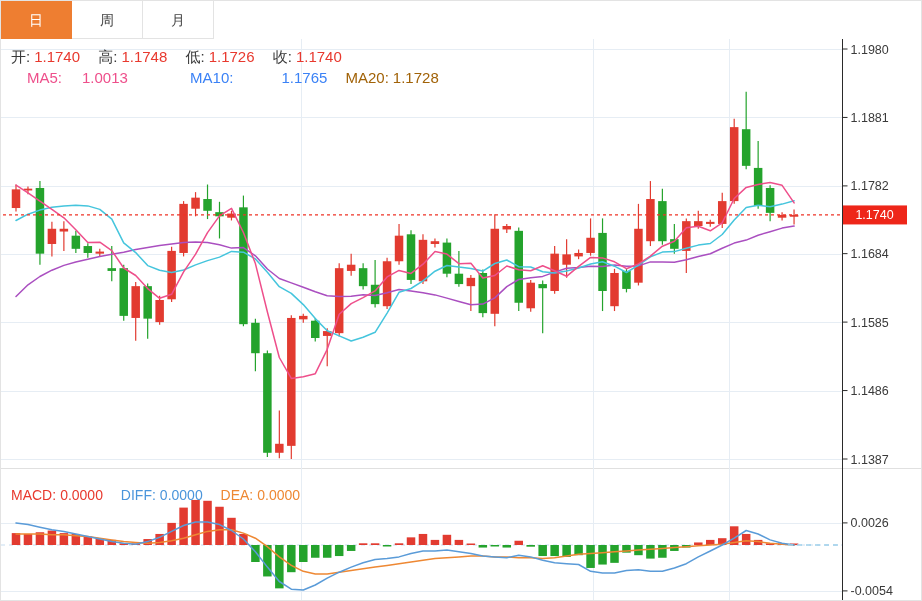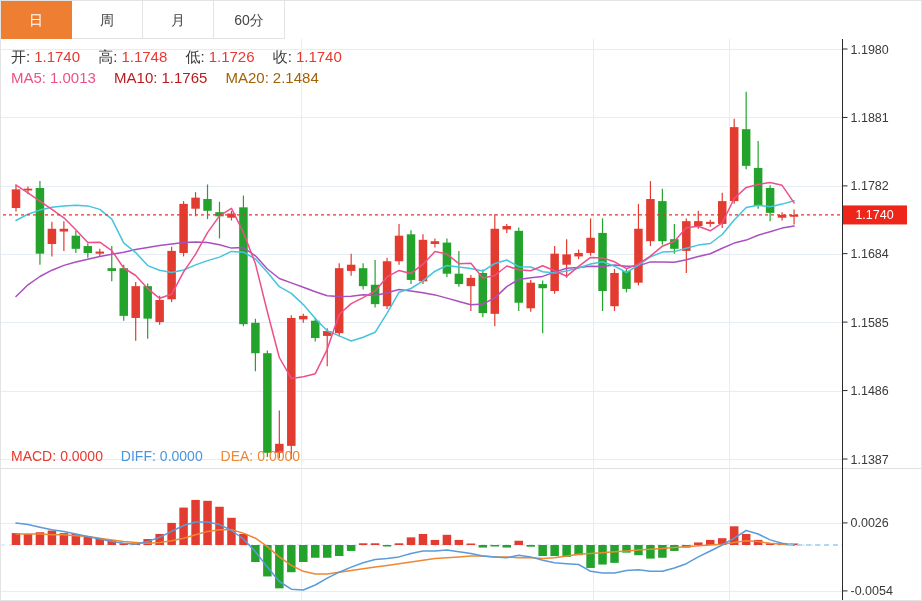"60分" div.tab { html: <div>60分</div> -> none }
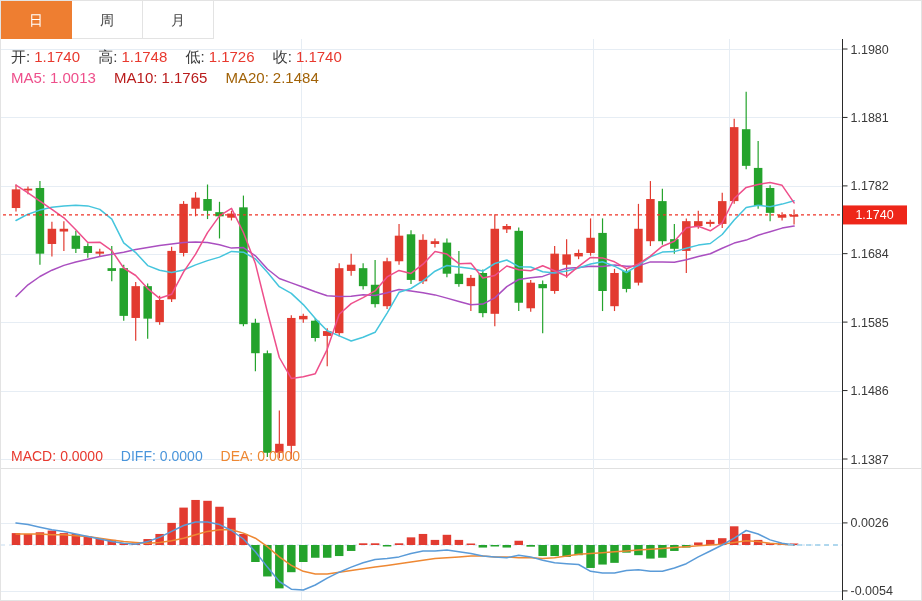"MA5:" .v-ma5 { margin-left: none -> 16px }
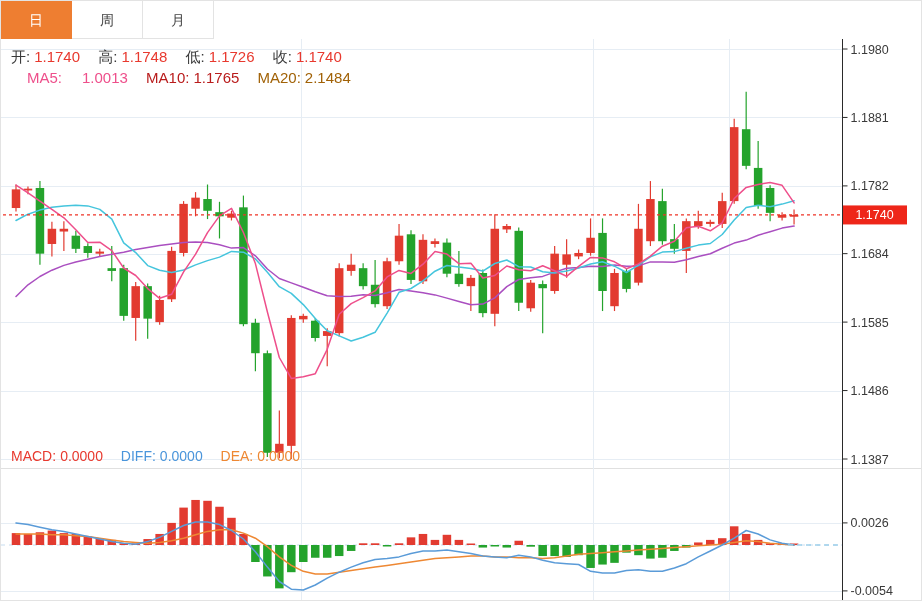"MA10:" .v-ma10 { color: #b91c1c -> #3b82f6; margin-left: none -> 44px }
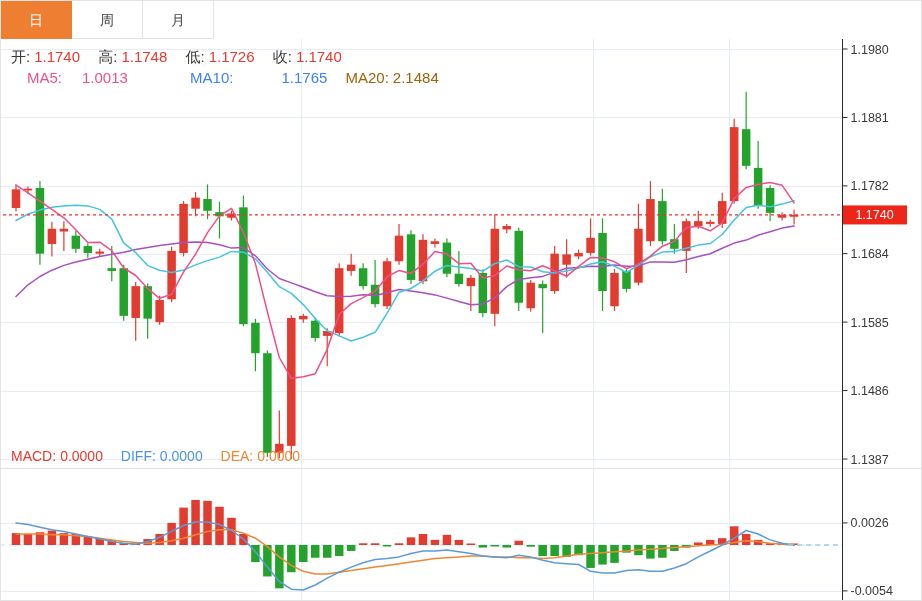"2.1484" span.v-ma20 { text: 2.1484 -> 1.1728 }
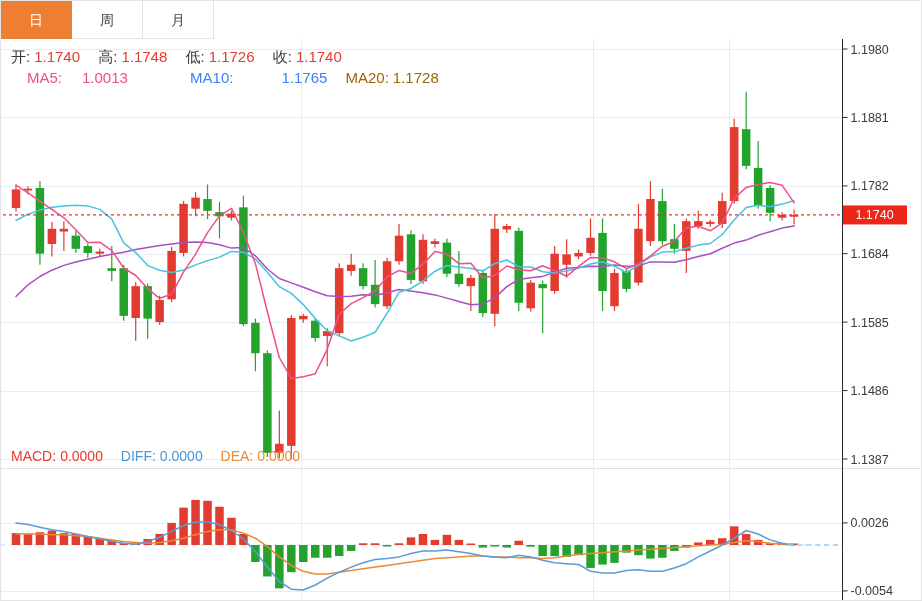"MACD: 0.0000 DIFF: 0.0000 DEA:" div.legend { top: 447px -> 486px }
